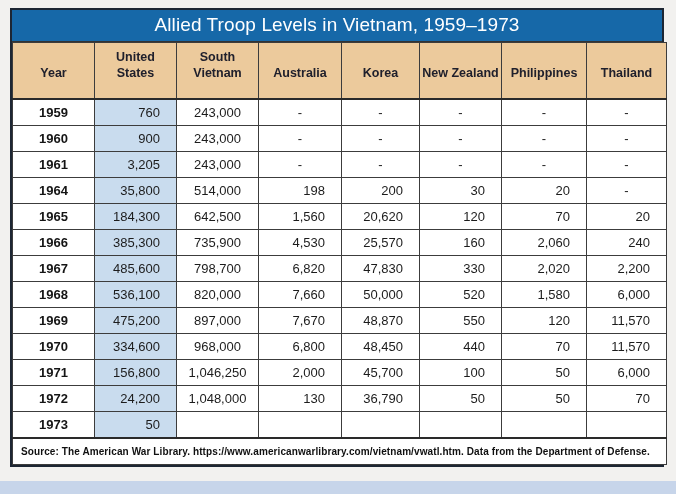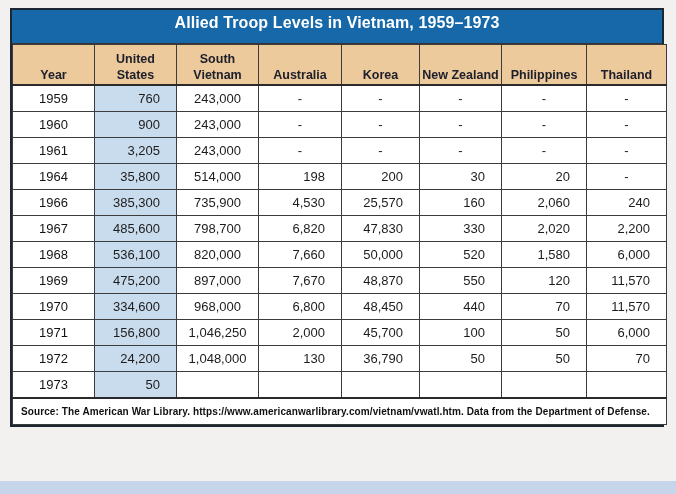"Allied Troop Levels in Vietnam," .title-bar { font-size: 16px -> 19px; font-weight: bold -> normal; padding: 4px 0 11px -> 4px 0 5px }
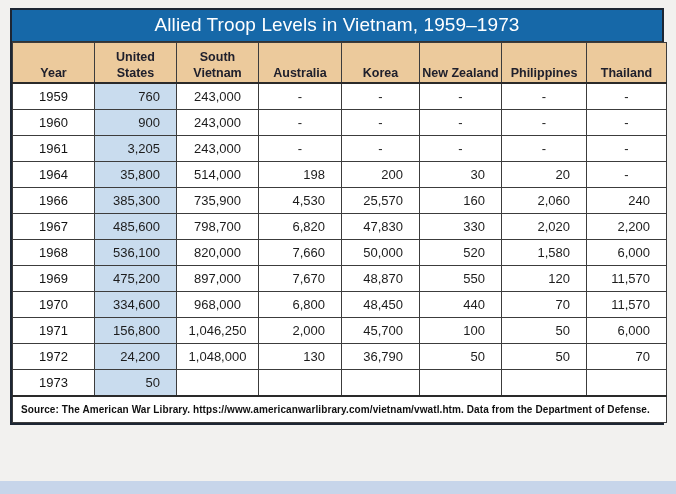"United States" thead th { padding: 6px 2px 0 -> 6px 2px 16px }
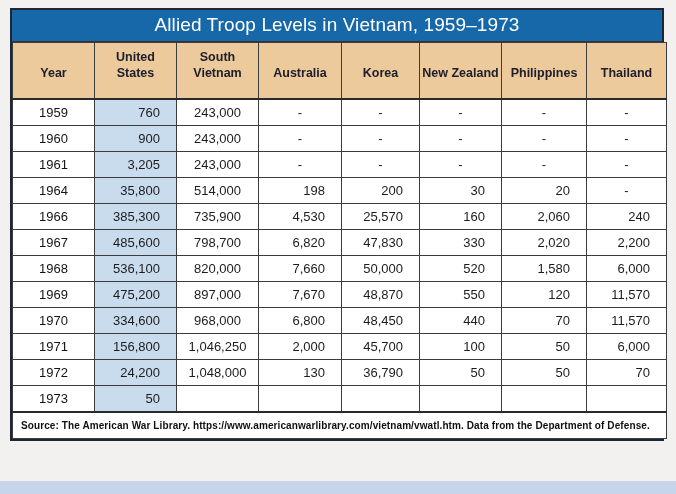"1959" tbody th.year { font-weight: normal -> bold }
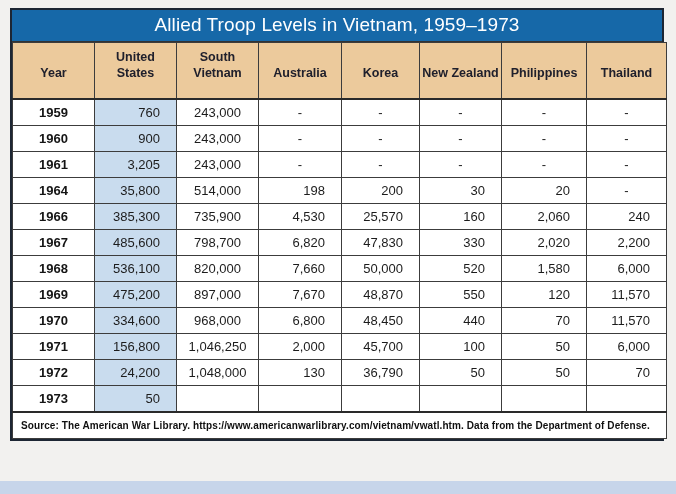"1965" tr { html: none -> <tr> <th>1965</th> <td>184,300</td> <td>642,500</td> <td>1,560</td> <td>20,620</td> <td>120</td> <td>70</td> <td>20</td> </tr> }
